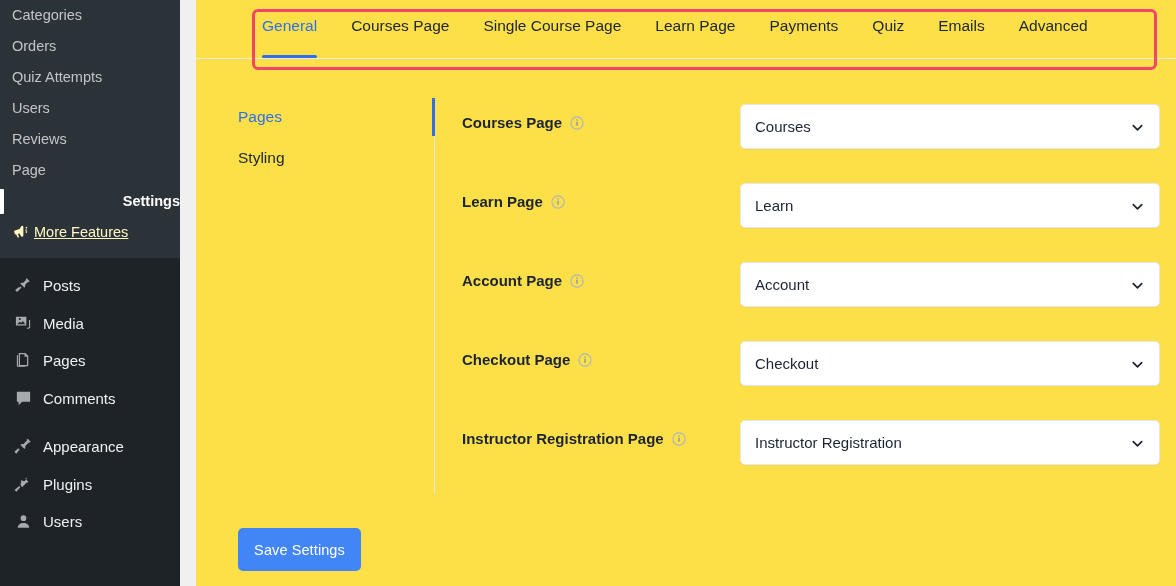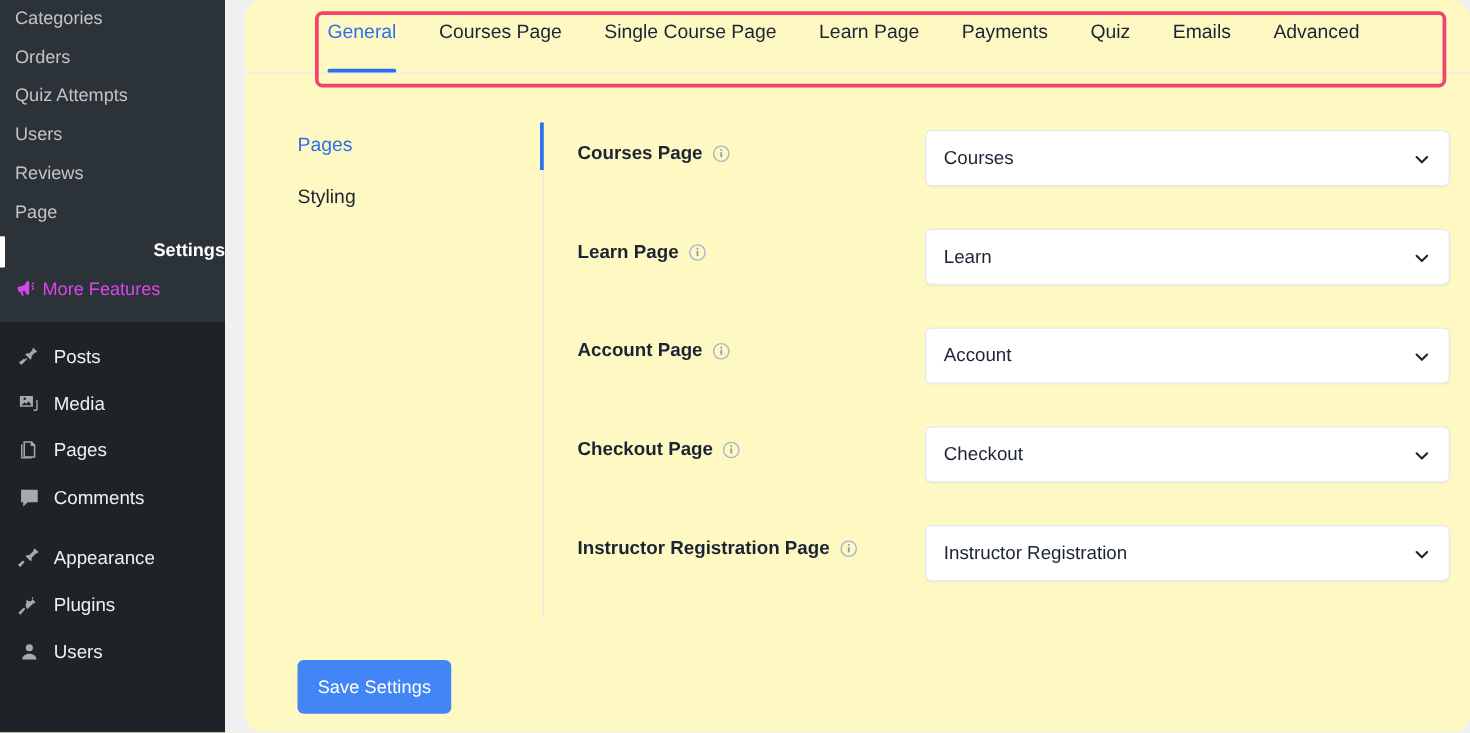"General" .content { background: #fef9c3 -> #fde047; border-radius: 15px -> none }
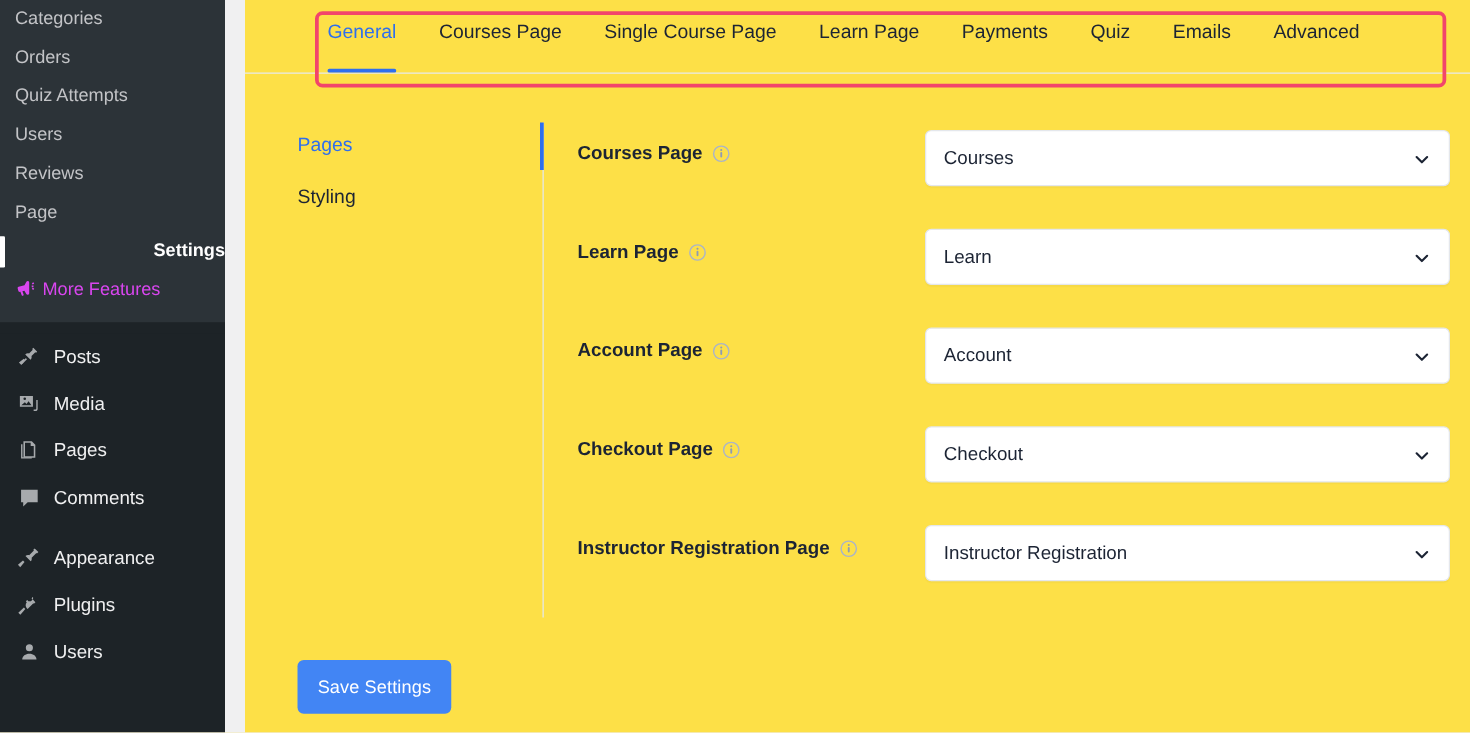"More Features" .submenu-item.promo { color: #d946ef -> #fef9c3; text-decoration: none -> underline }
